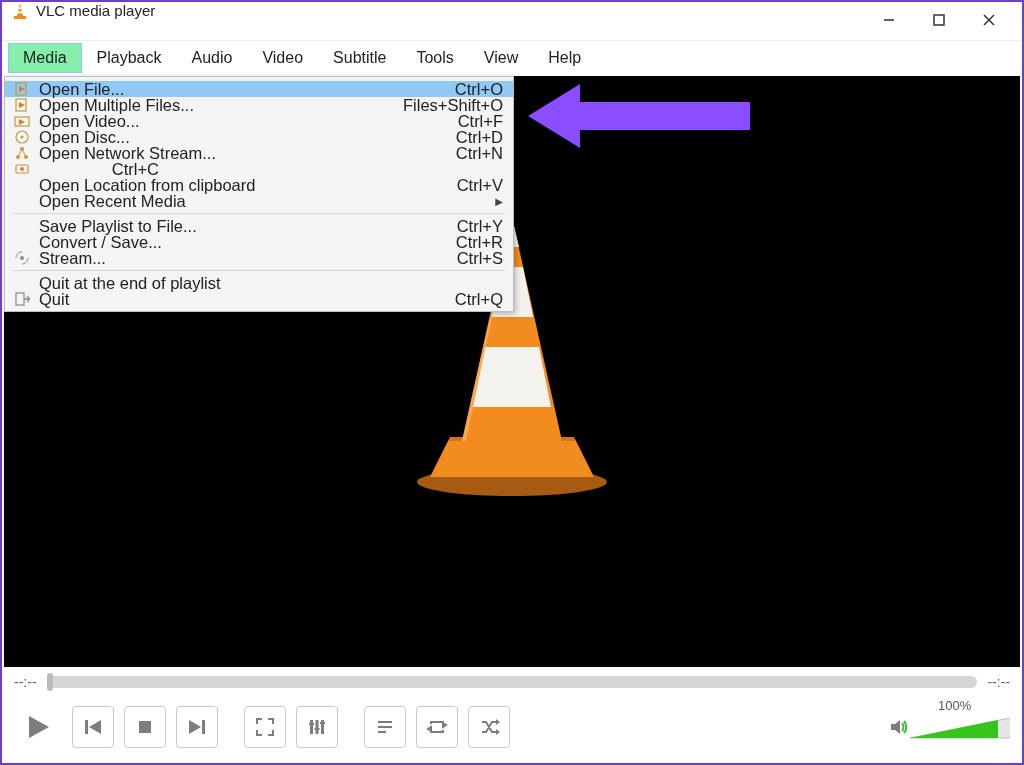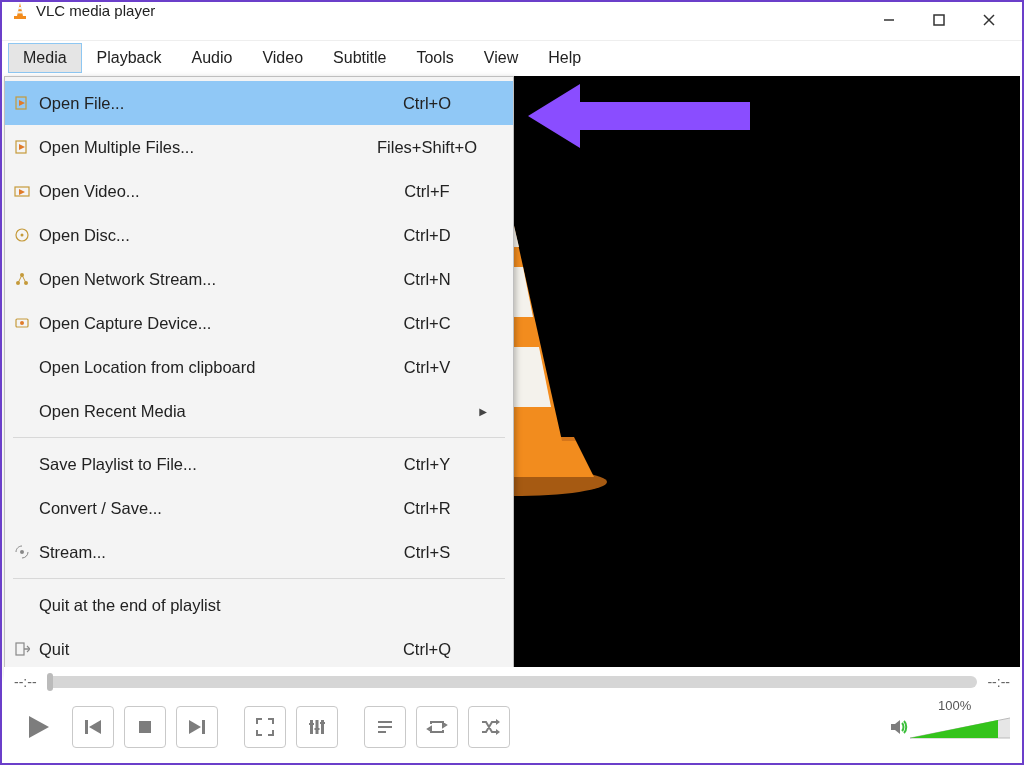"Media" .menubar .item.active { background: #e5e5e5 -> #86efac }
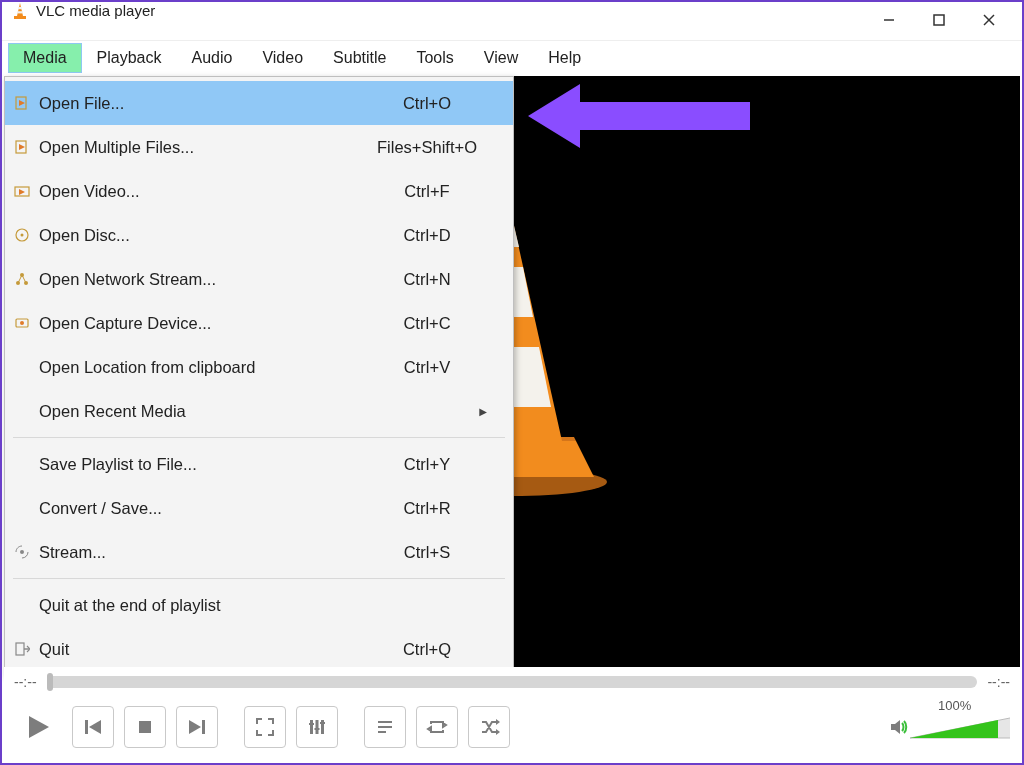"Open File..." .dd-row { height: 44px -> 16px; padding-right: 26px -> 10px }
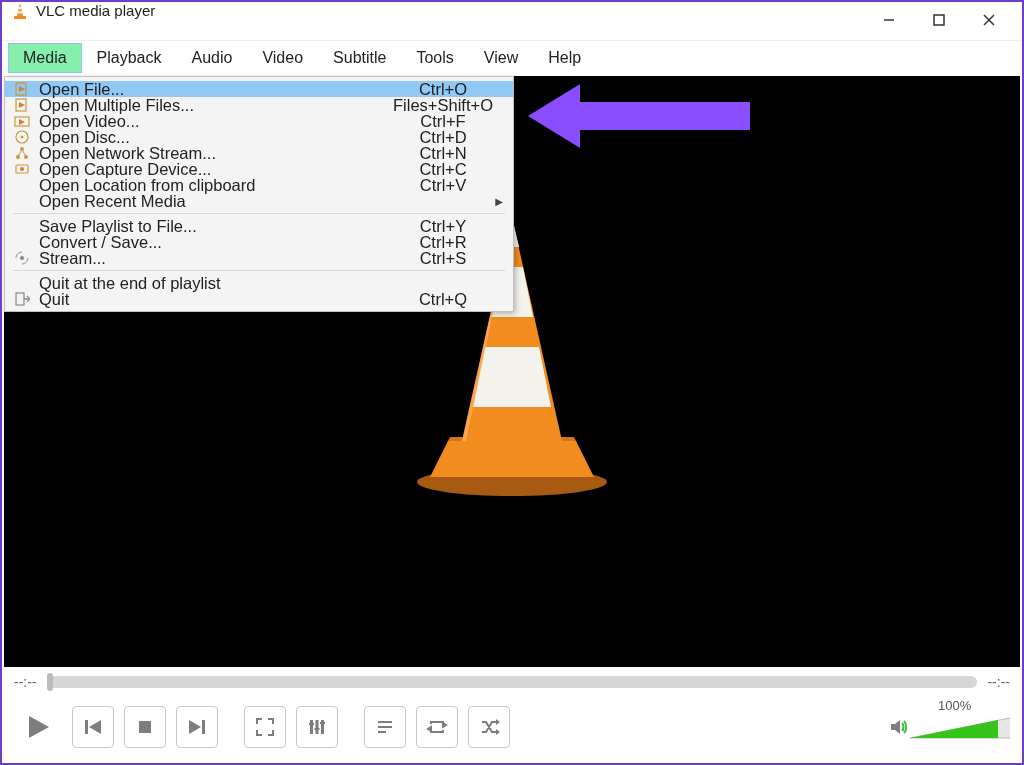"Ctrl+O" .dd-short { text-align: center -> right }
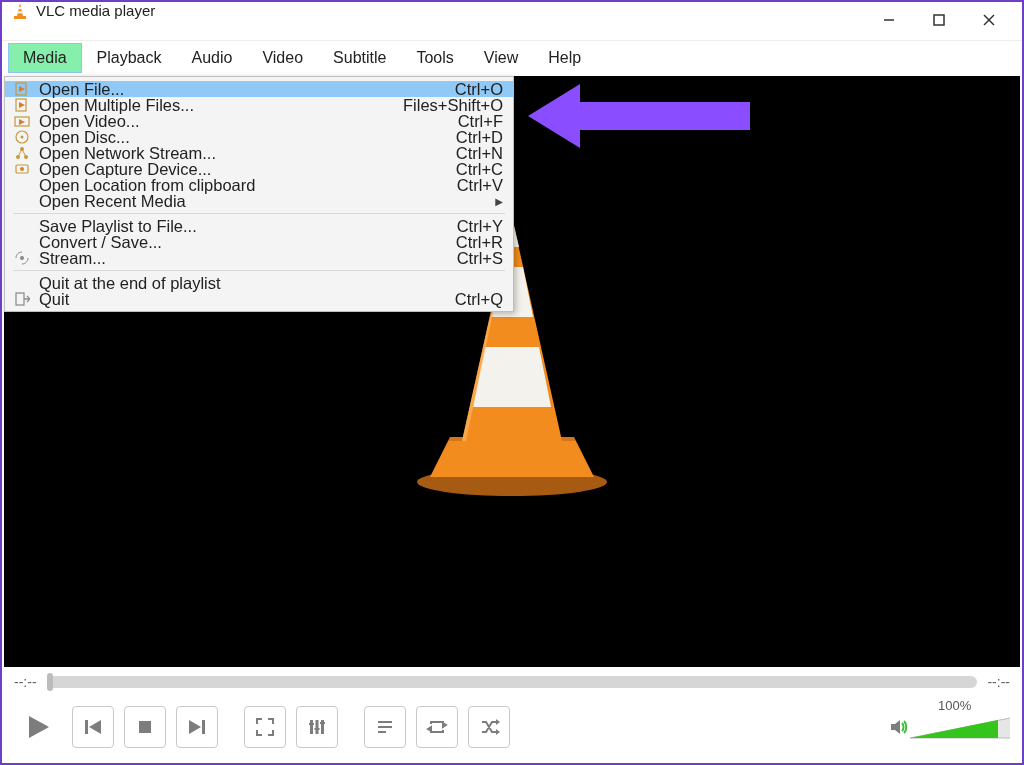"Open Capture Device..." span.dd-label { html: <span>Open Capture Device...</span> -> none }
